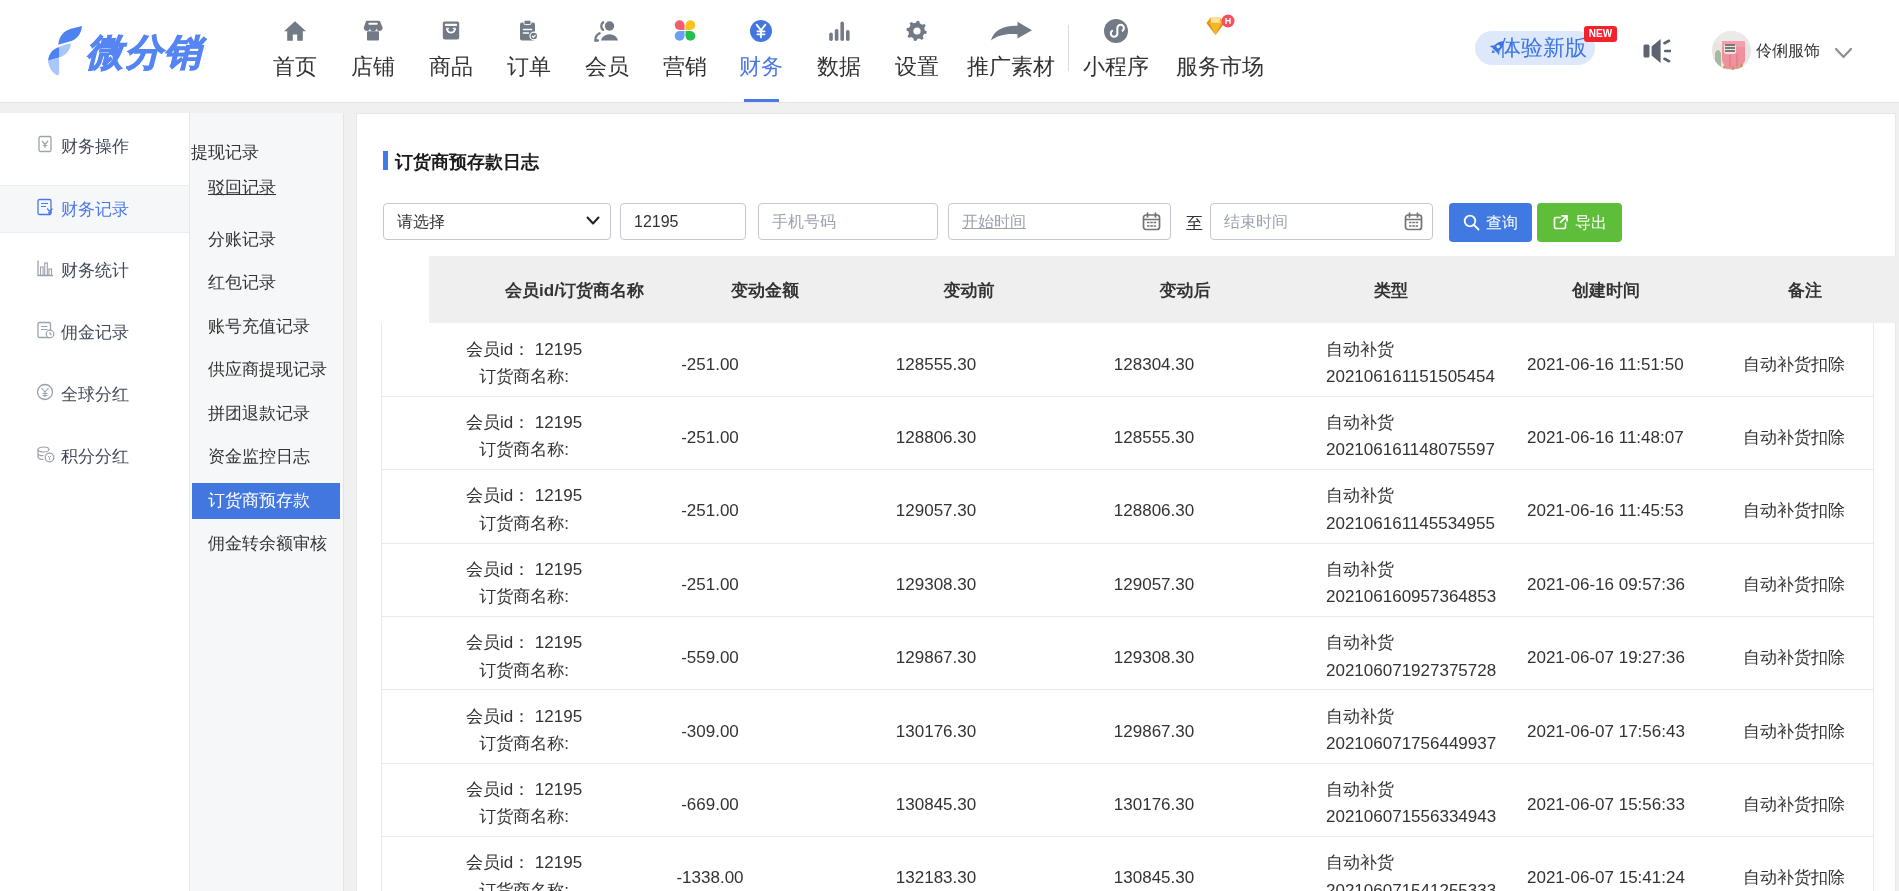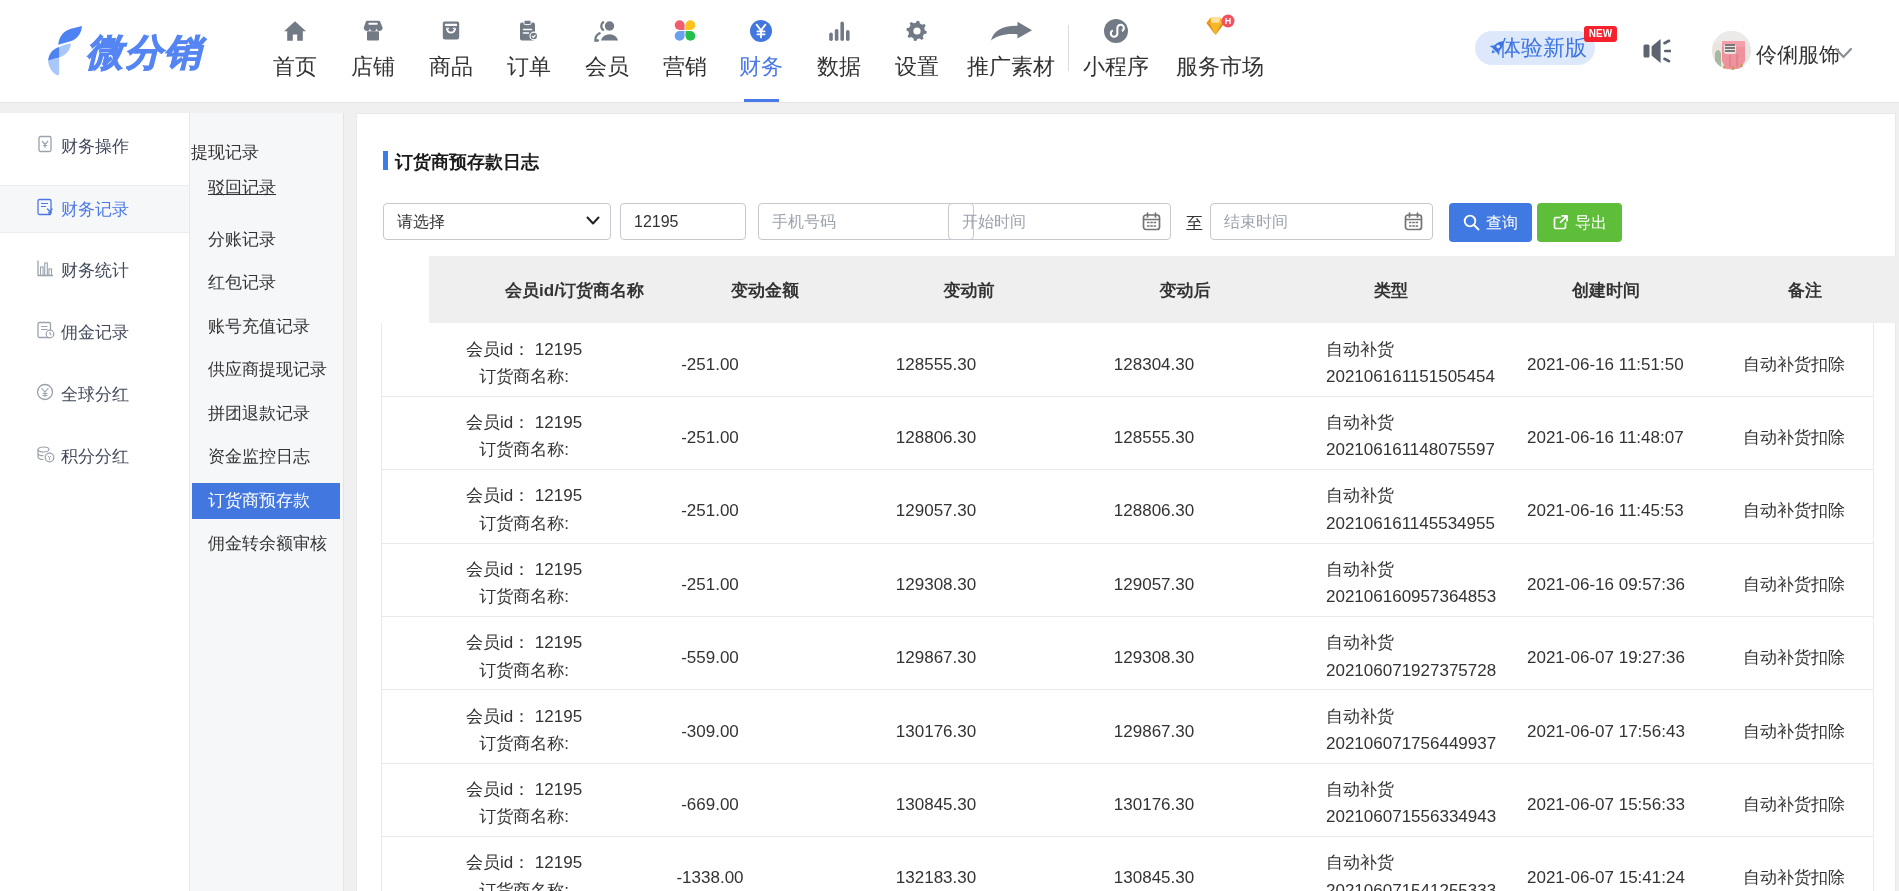"伶俐服饰" #uname { font-size: 21px -> 16px }
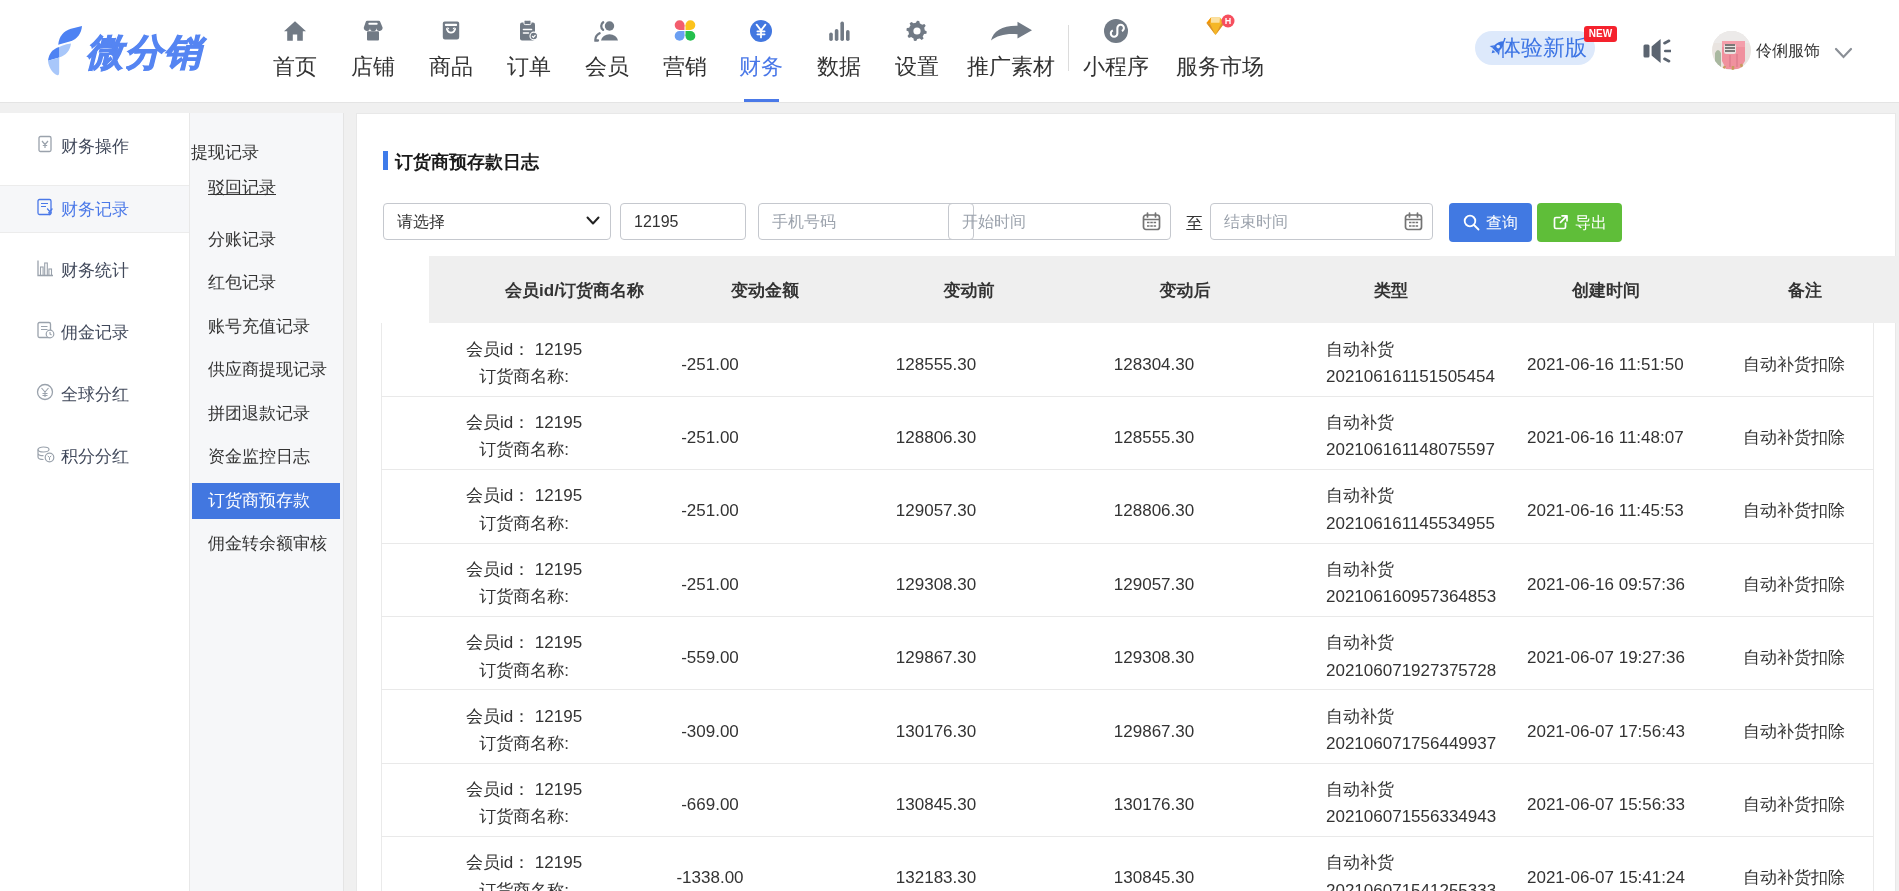"手机号码" #fin2 { width: 216px -> 180px }
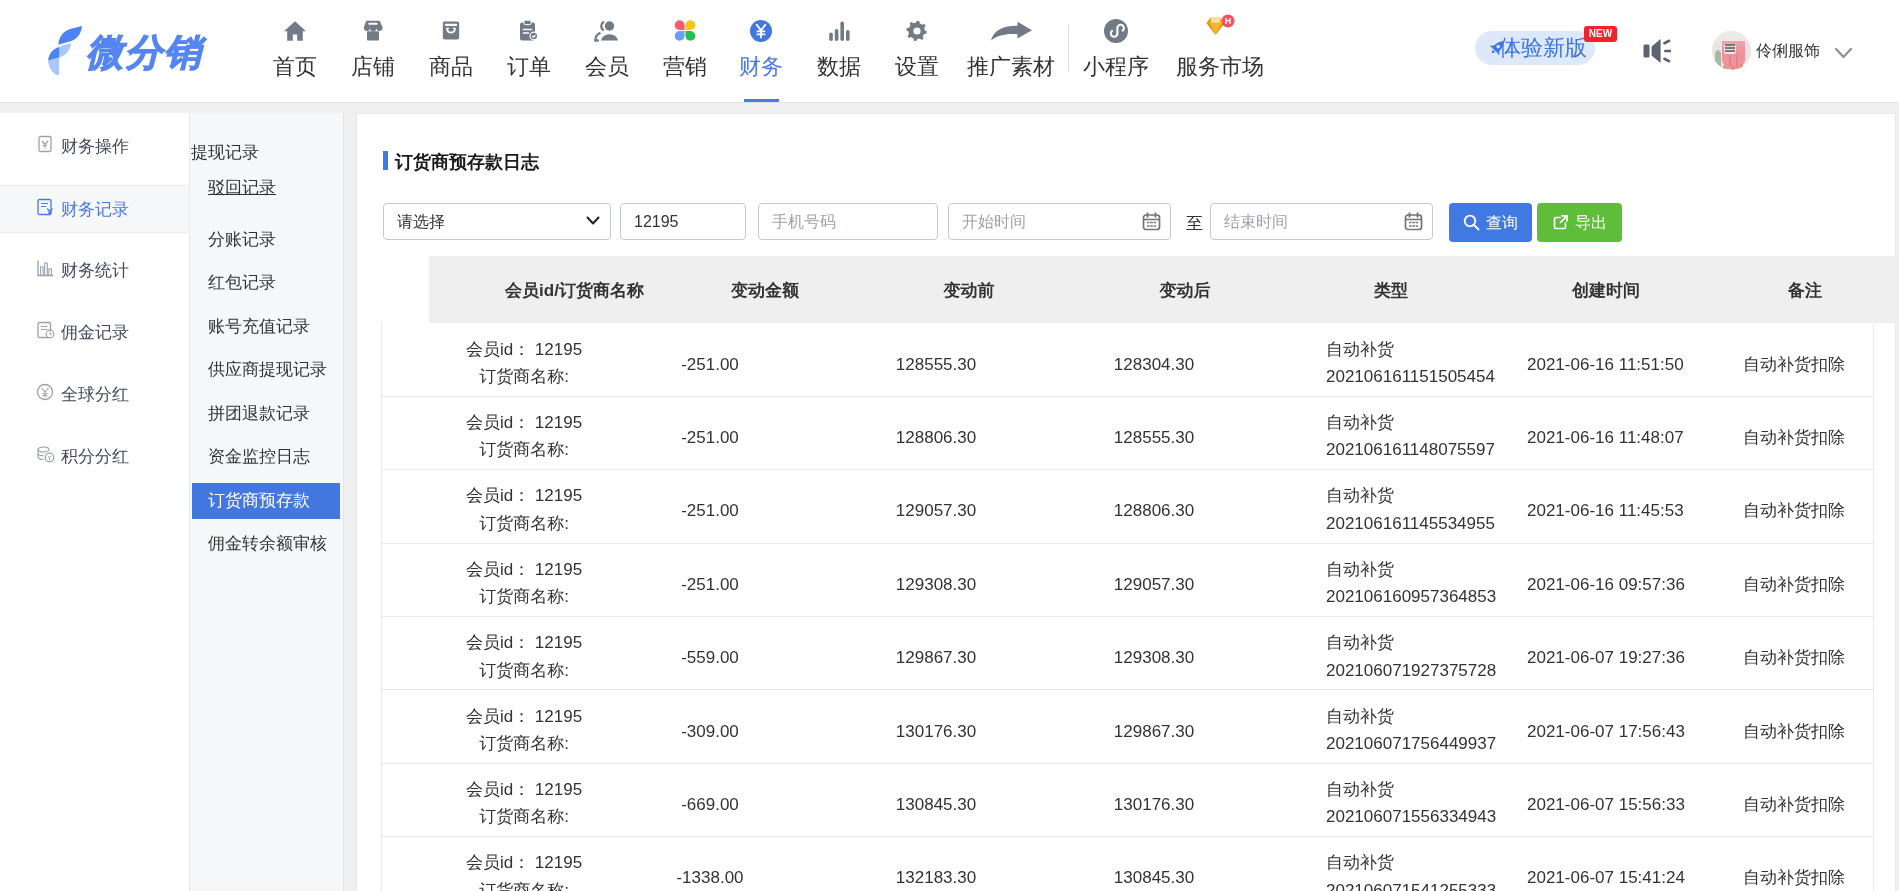"开始时间" #fin3 { text-decoration: none -> underline }
